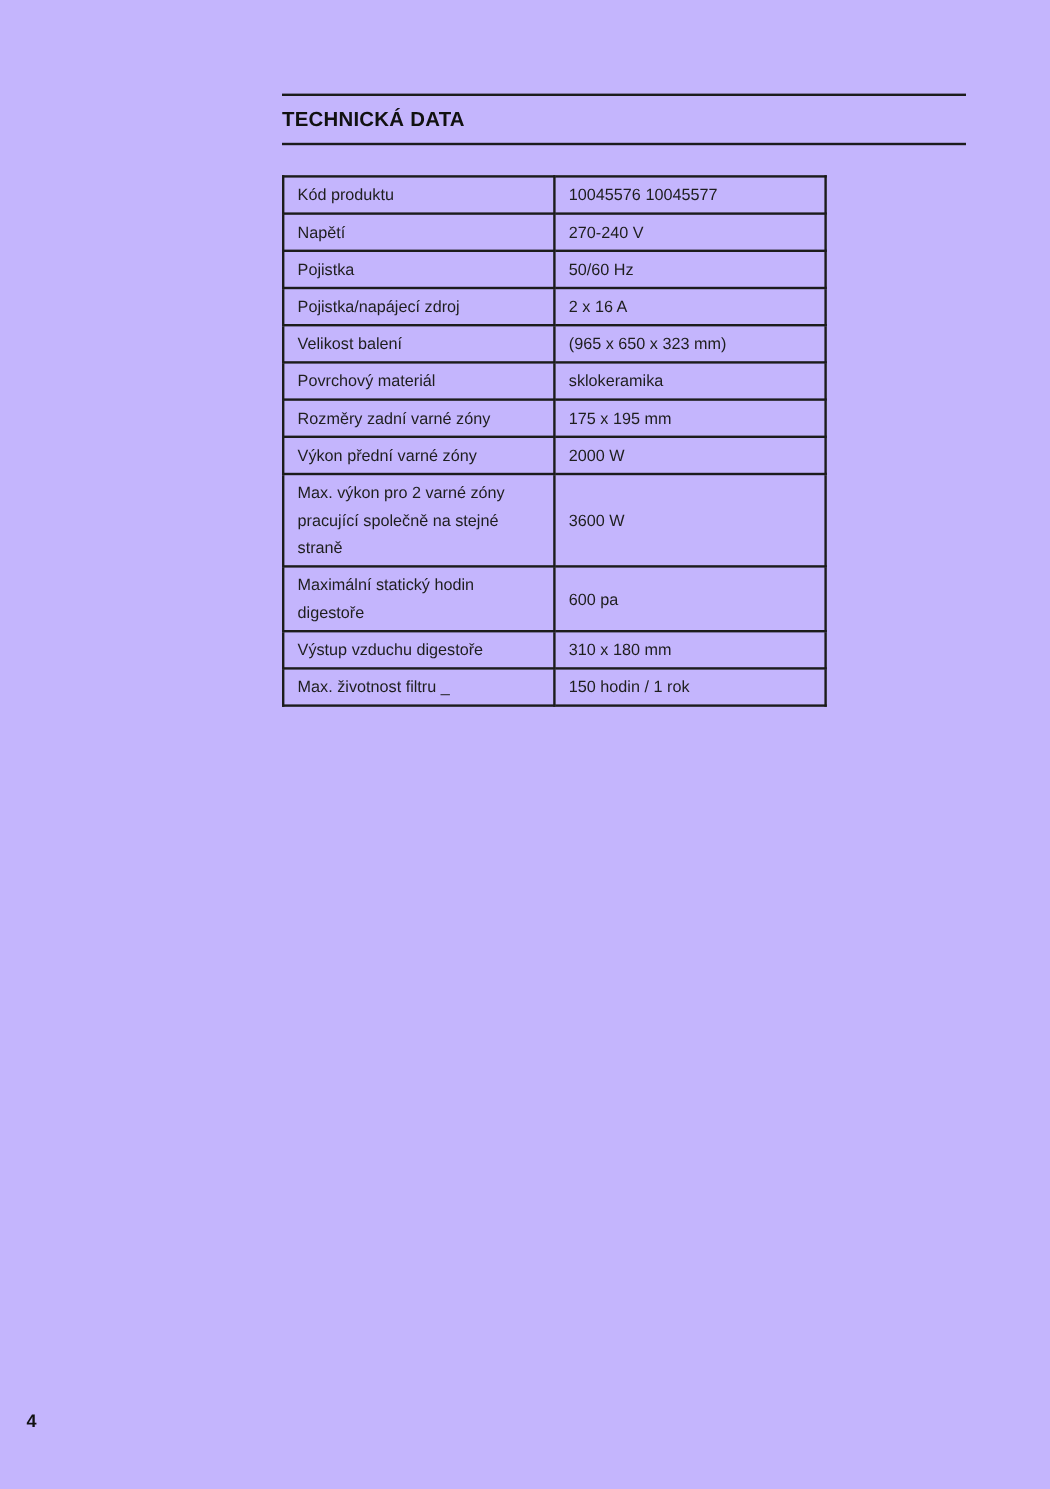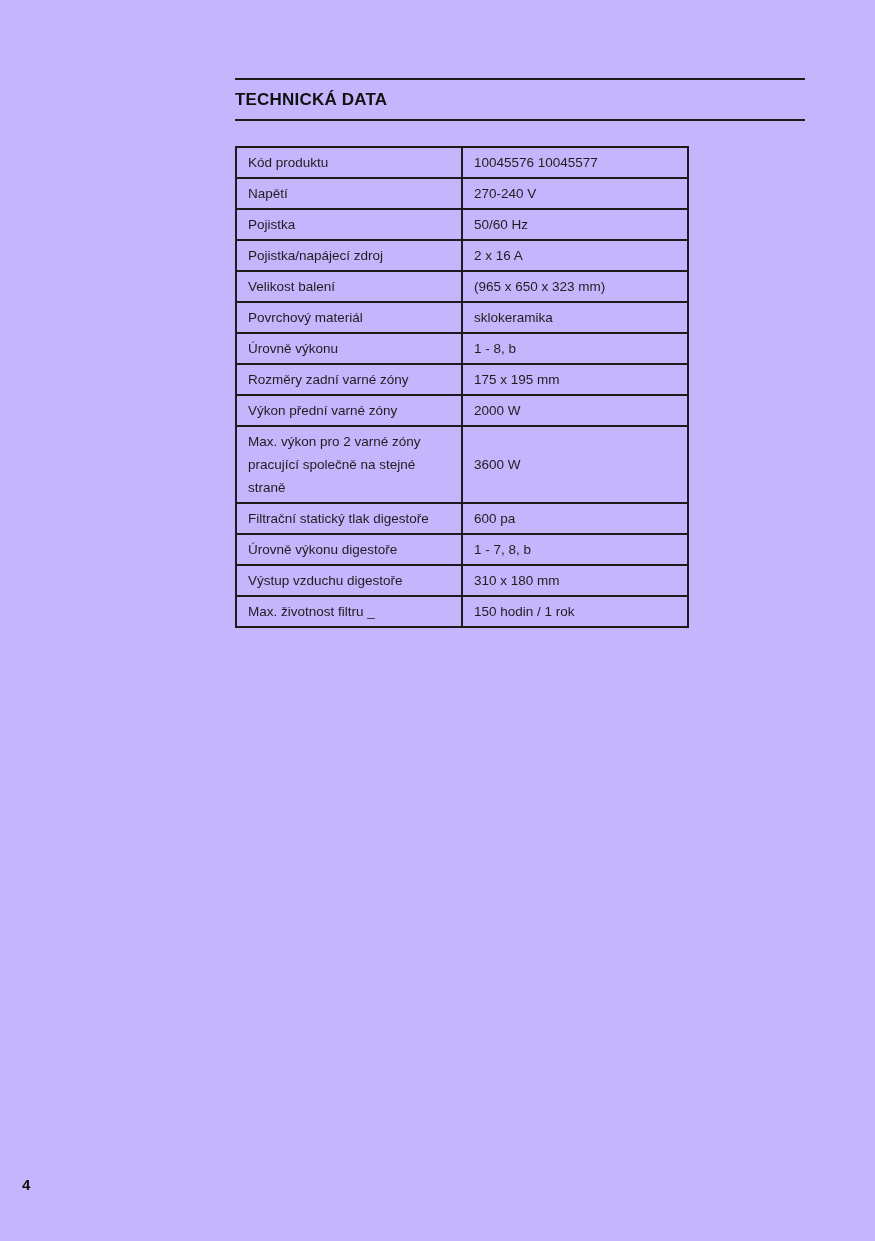"Úrovně výkonu" tr { html: <tr> <td>Úrovně výkonu</td> <td>1 - 8, b</td> </tr> -> none }
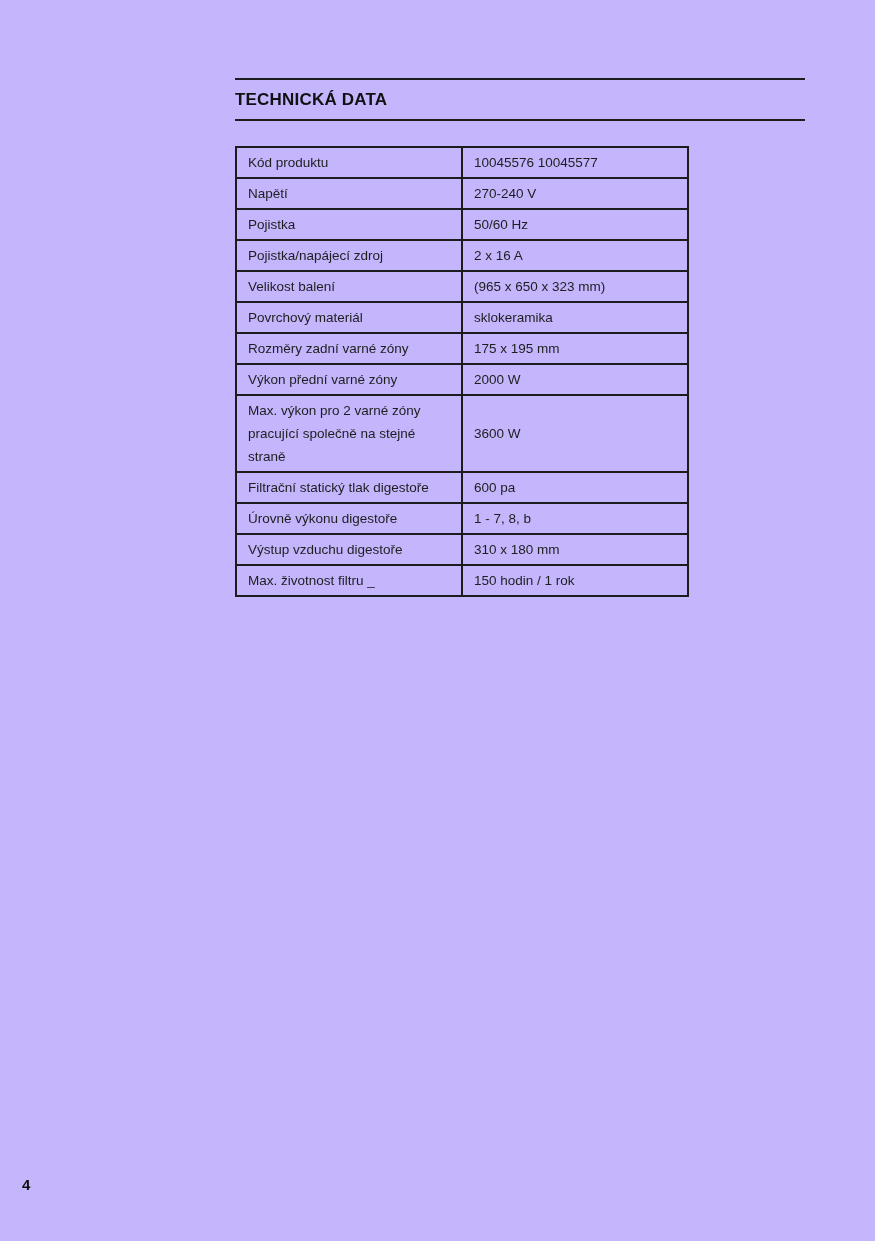"Filtrační statický tlak digestoře" td.label-cell { text: Filtrační statický tlak -> Maximální statický hodin }
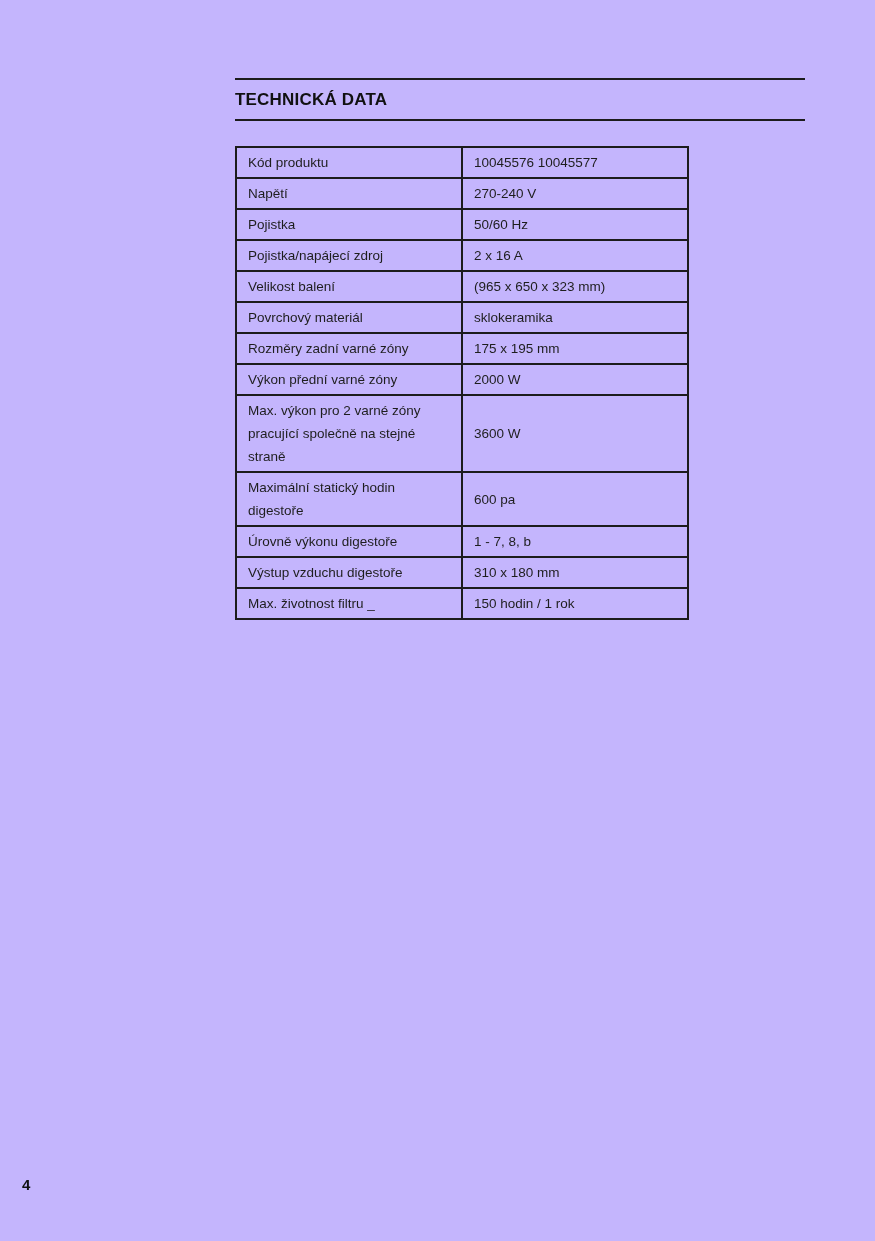"Úrovně výkonu digestoře" tr { html: <tr> <td>Úrovně výkonu digestoře</td> <td>1 - 7, 8, b</td> </tr> -> none }
